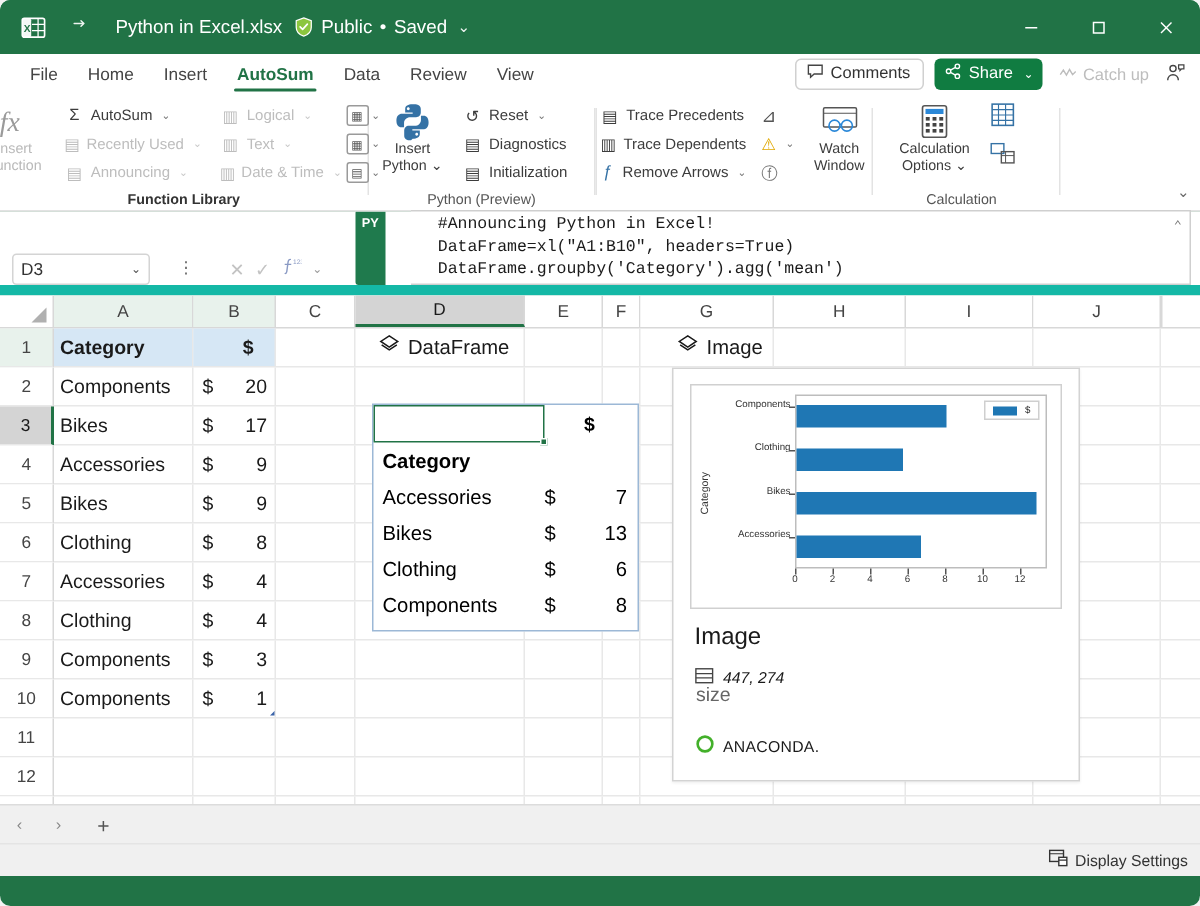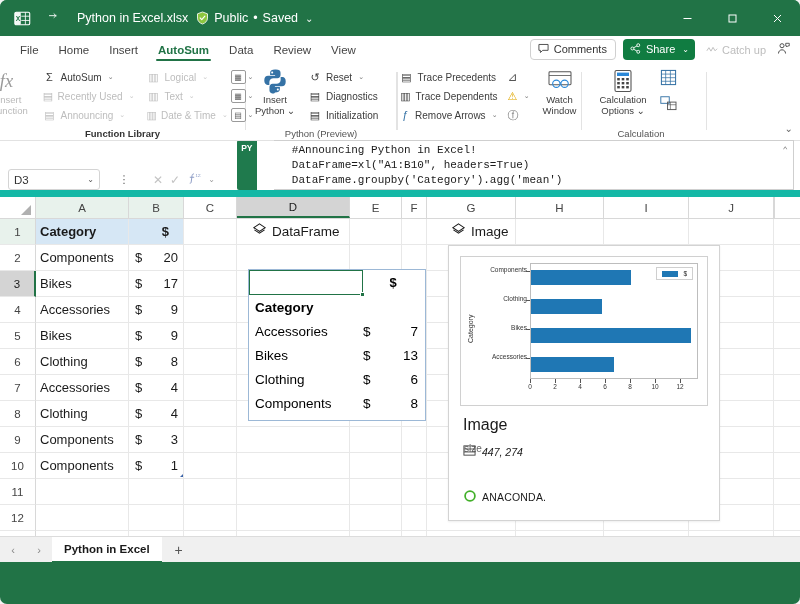"size" .img-sizelbl { font-size: 10px -> 13px; margin-top: none -> 12px }
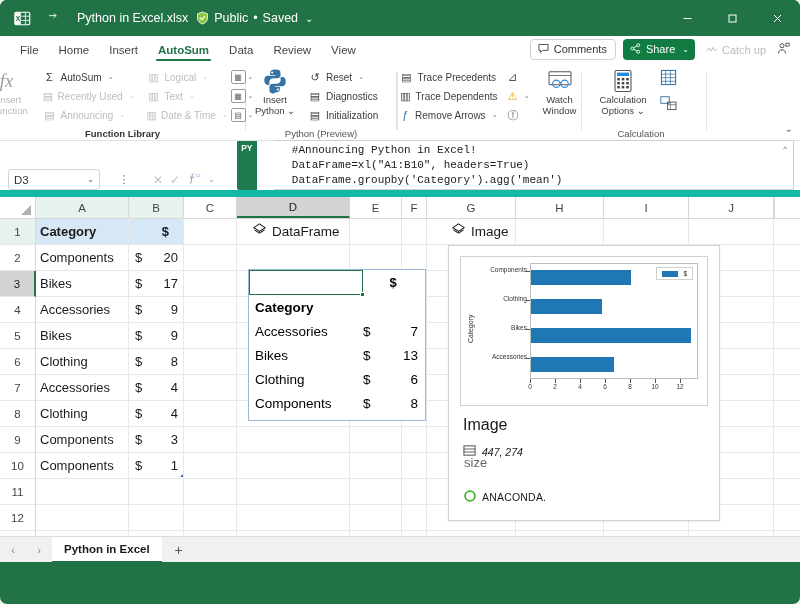"Python in Excel" div.stab { html: <div>Python in Excel</div> -> none }
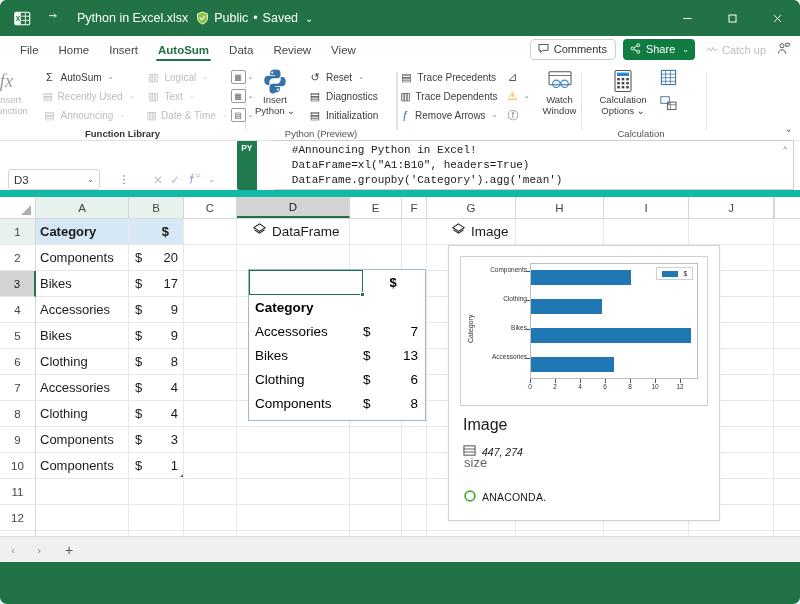"Display Settings" div.statusbar { html: none -> <div> <div> <span> <svg> <rect></rect> <line></line> <rect></rect> <line></line> </svg> </span> <span>Display Settings</span> </div> </div> }
